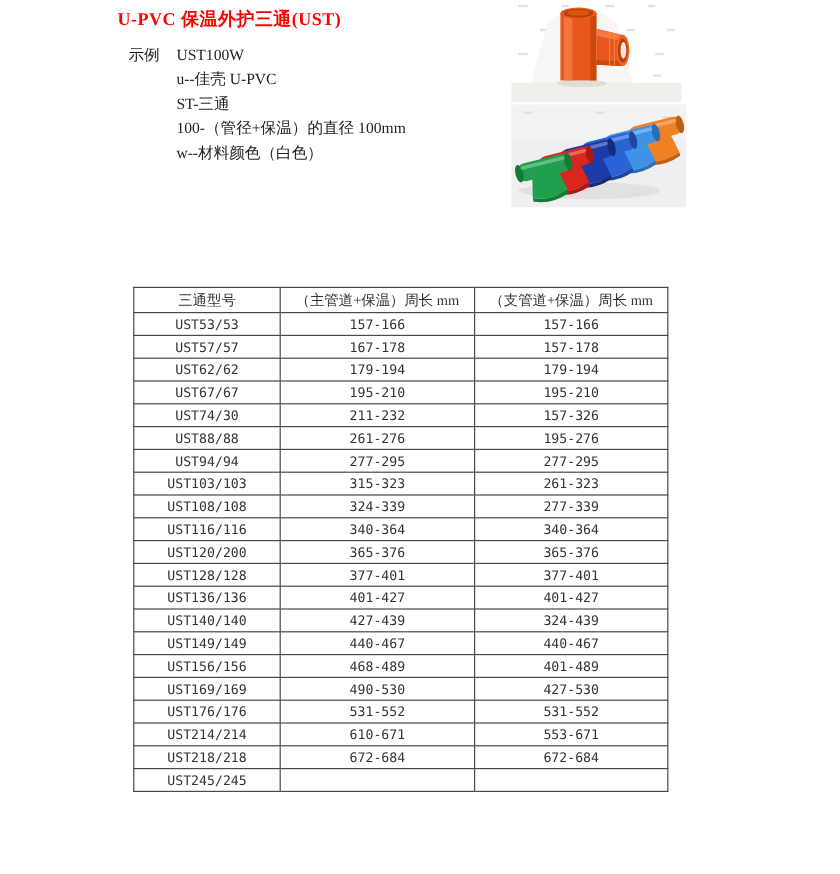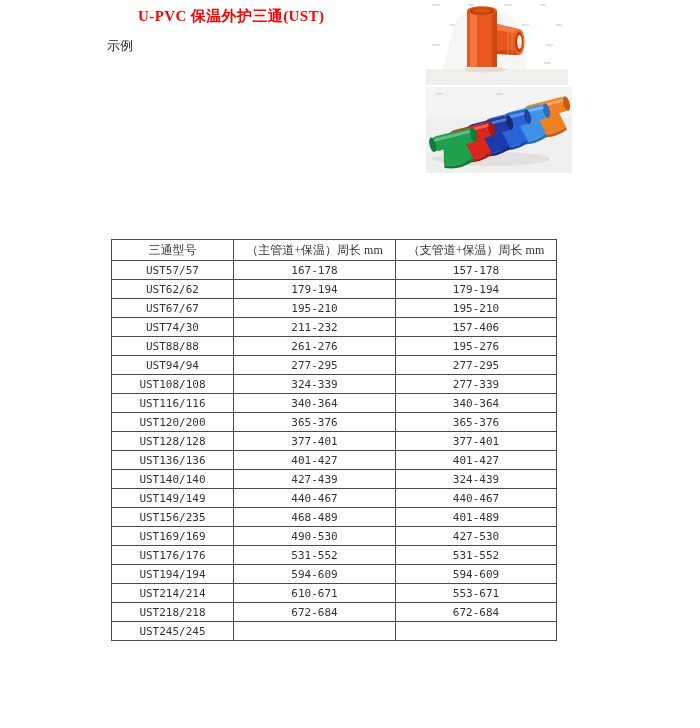"U-PVC 保温外护三通(UST)" .title { margin-left: 40px -> none }
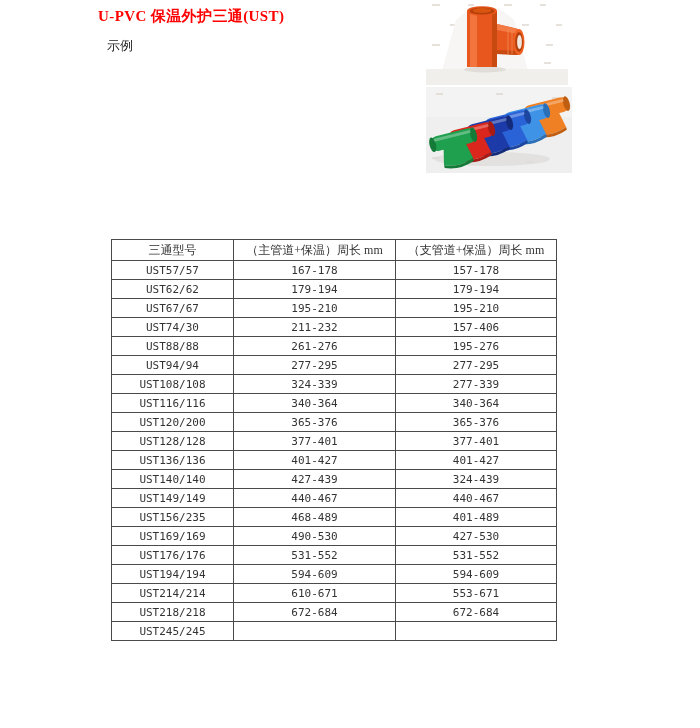"UST100W" div.example-lines { html: none -> <div> <div>UST100W</div> <div>u--佳壳 U-PVC</div> <div>ST-三通</div> <div>100-（管径+保温）的直径 100mm</div> <div>w--材料颜色（白色）</div> </div> }
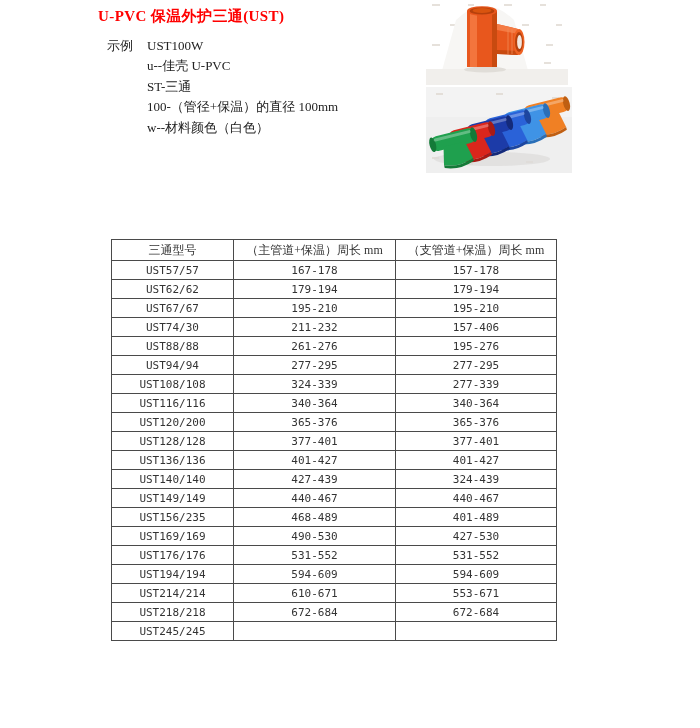"UST53/53" tr { html: none -> <tr> <td>UST53/53</td> <td>157-166</td> <td>157-166</td> </tr> }
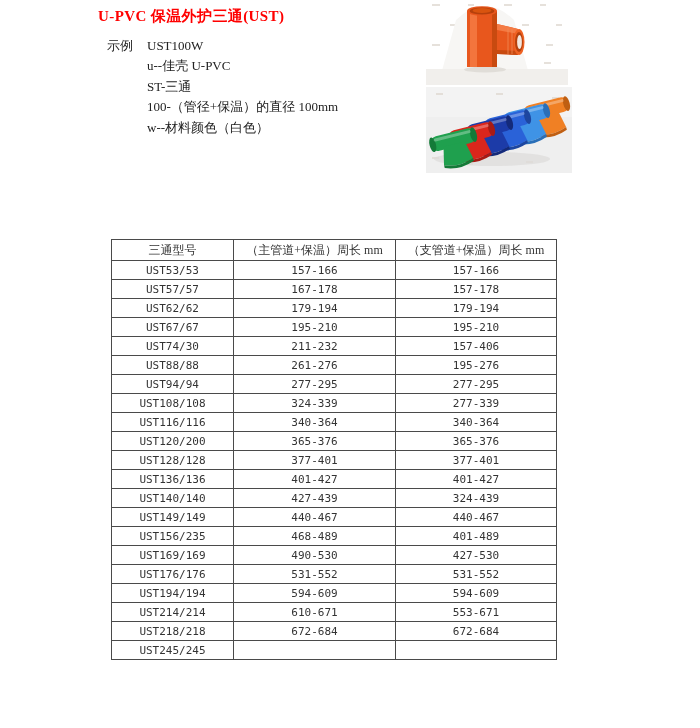"157-406" td { text: 157-406 -> 157-326 }
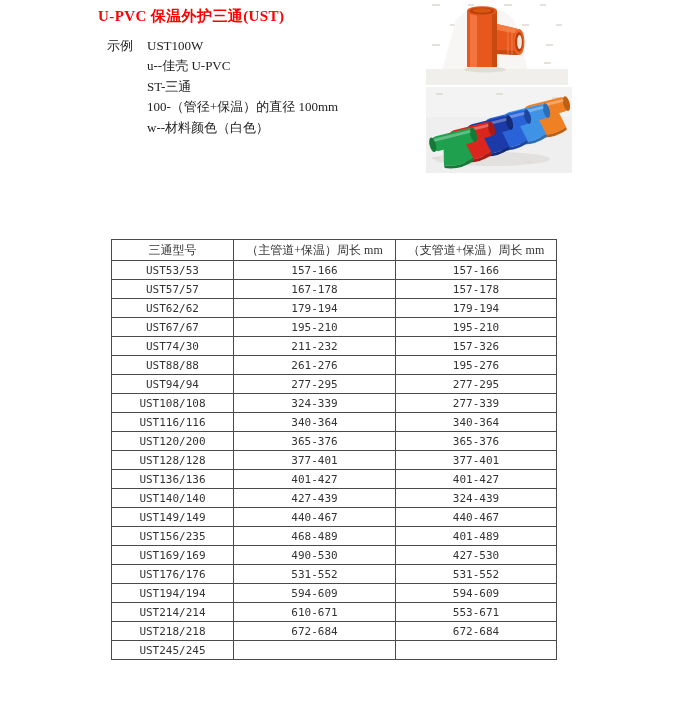"UST103/103" tr { html: none -> <tr> <td>UST103/103</td> <td>315-323</td> <td>261-323</td> </tr> }
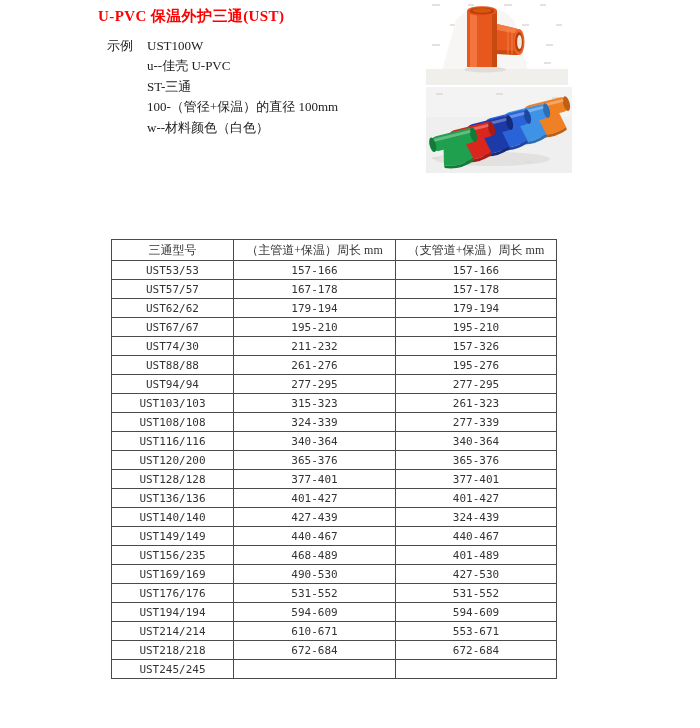"UST156/235" td { text: UST156/235 -> UST156/156 }
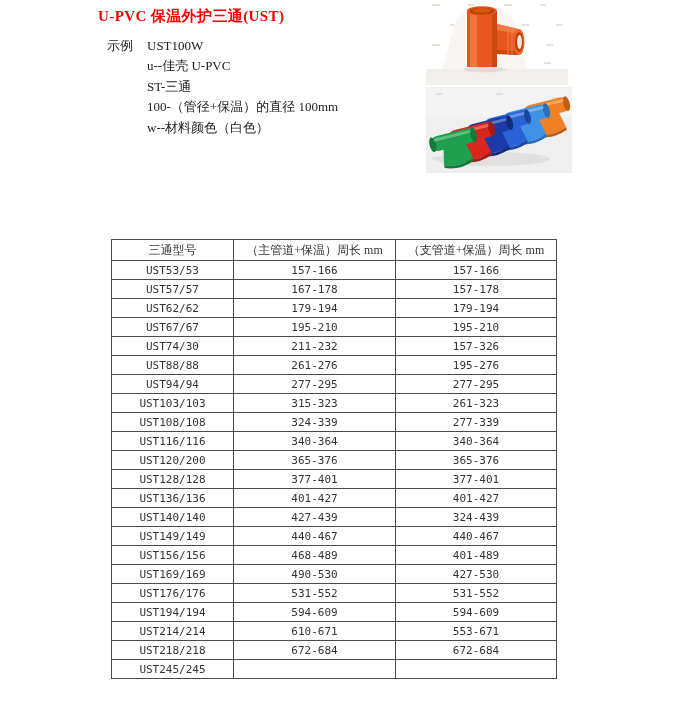"UST194/194" tr { html: <tr> <td>UST194/194</td> <td>594-609</td> <td>594-609</td> </tr> -> none }
